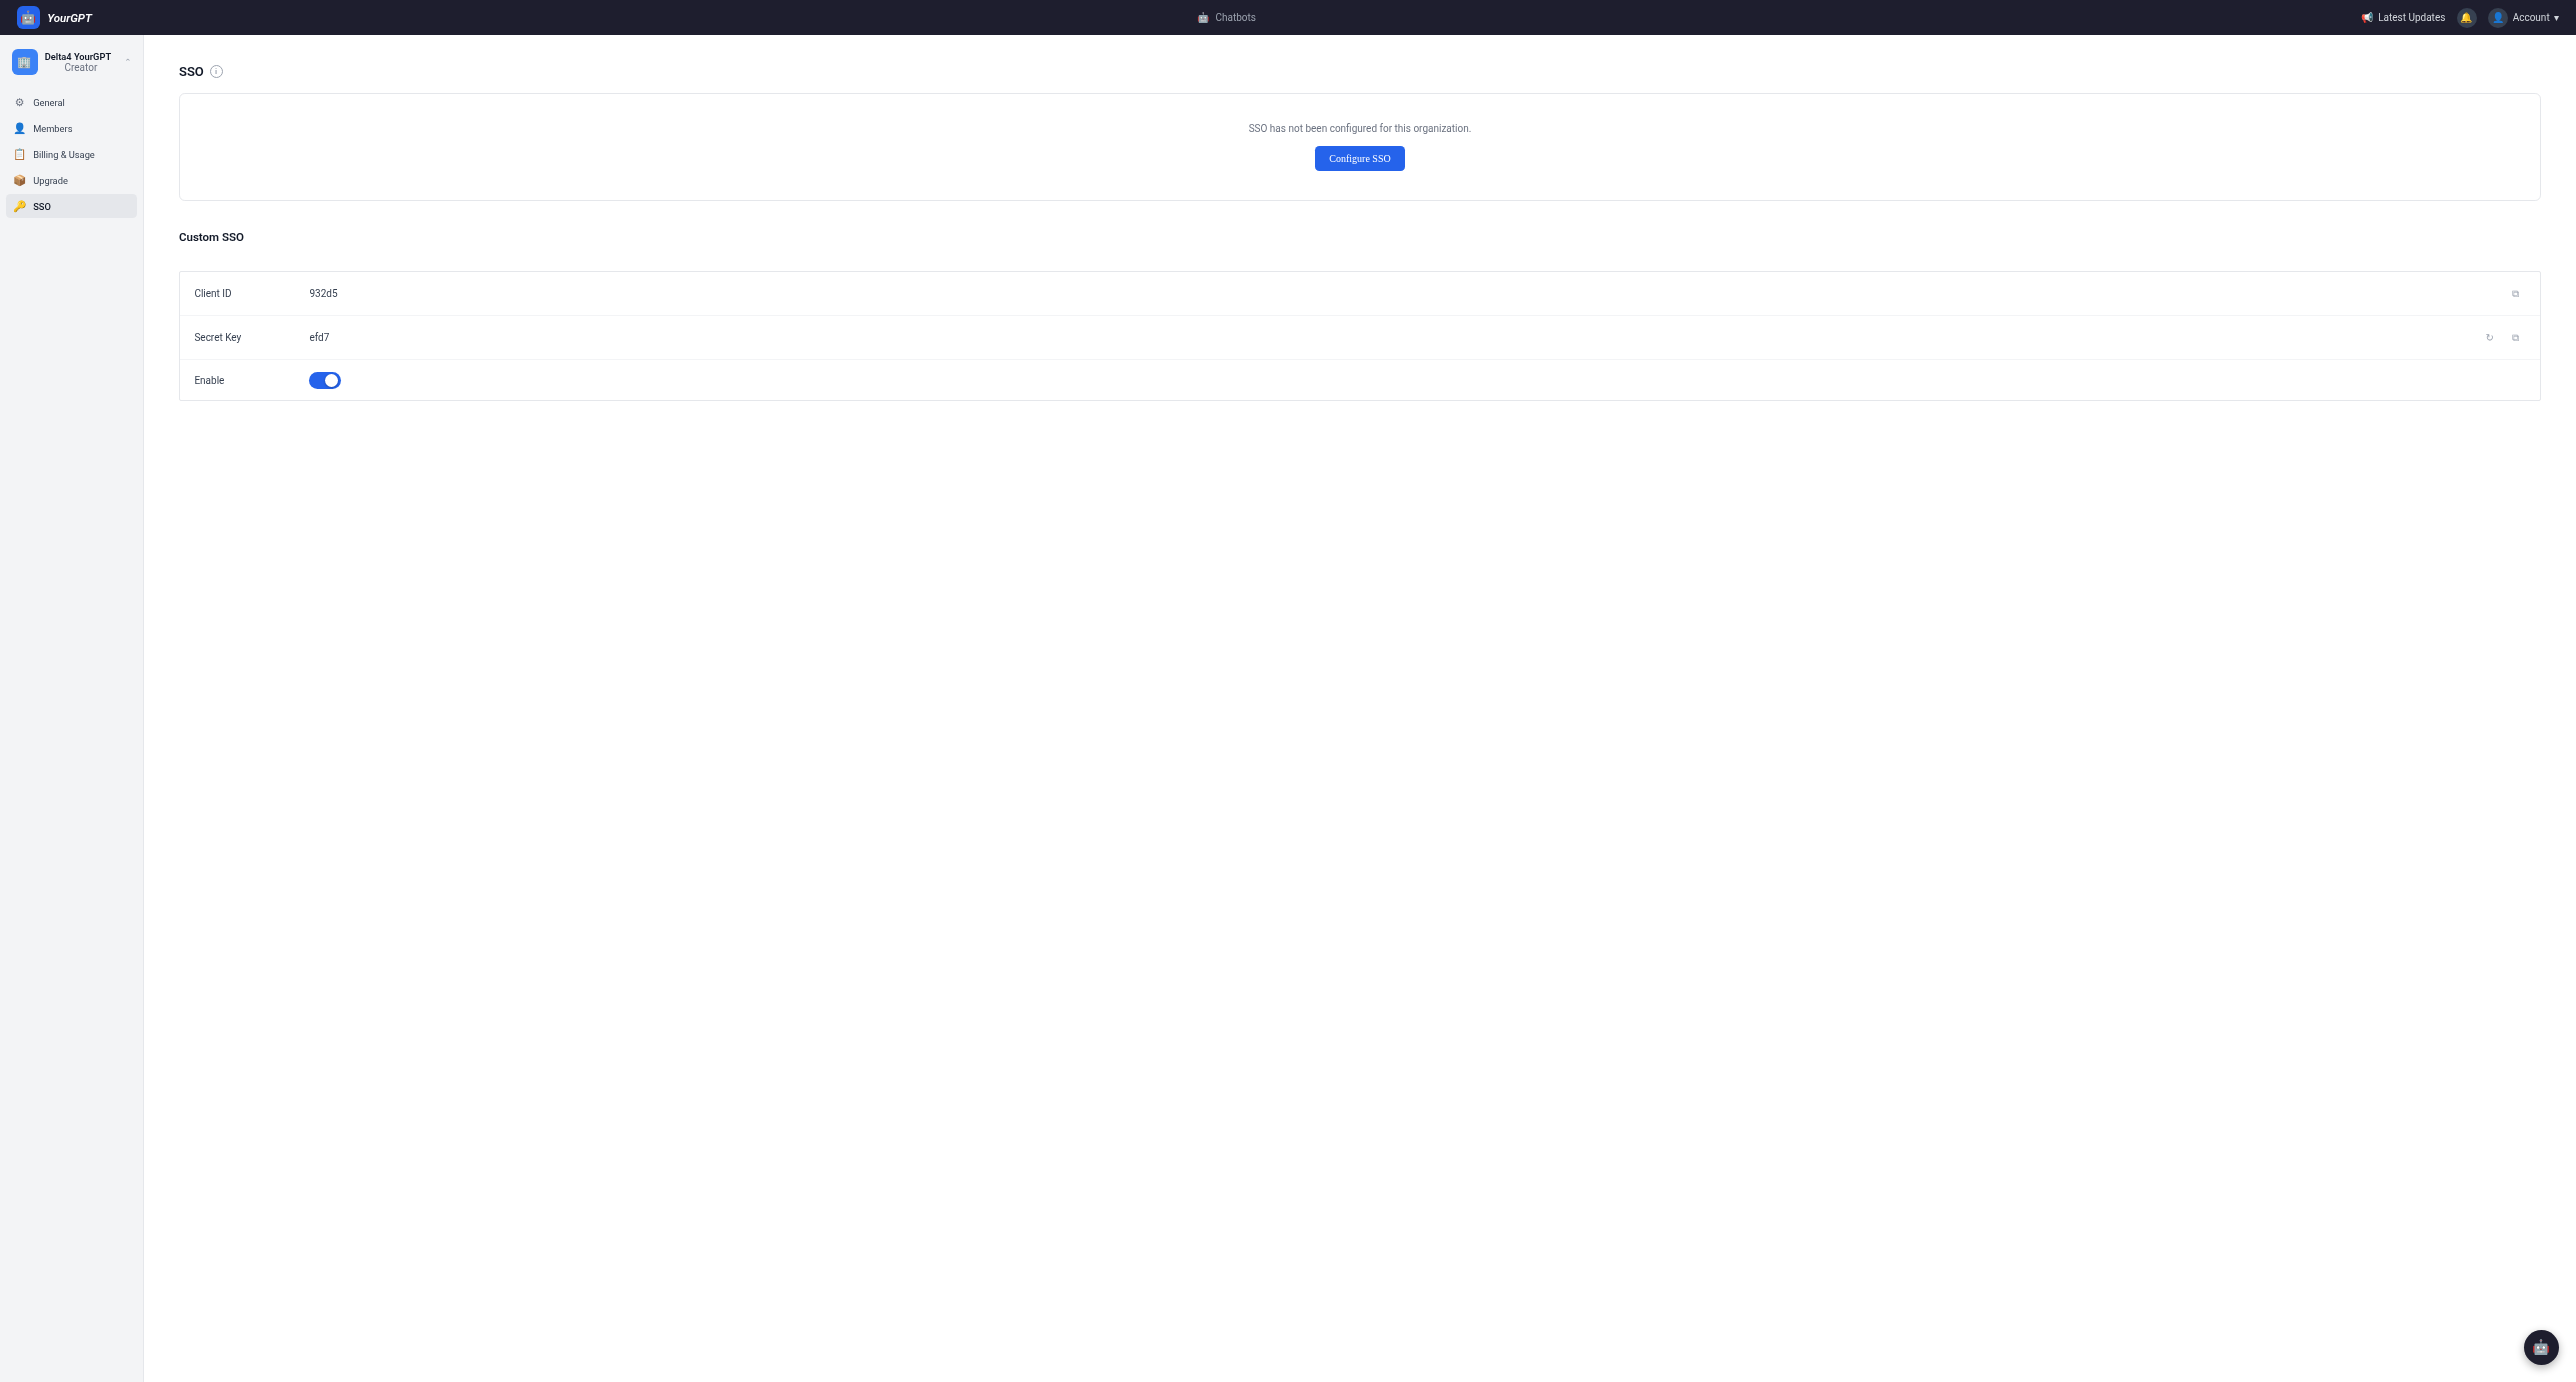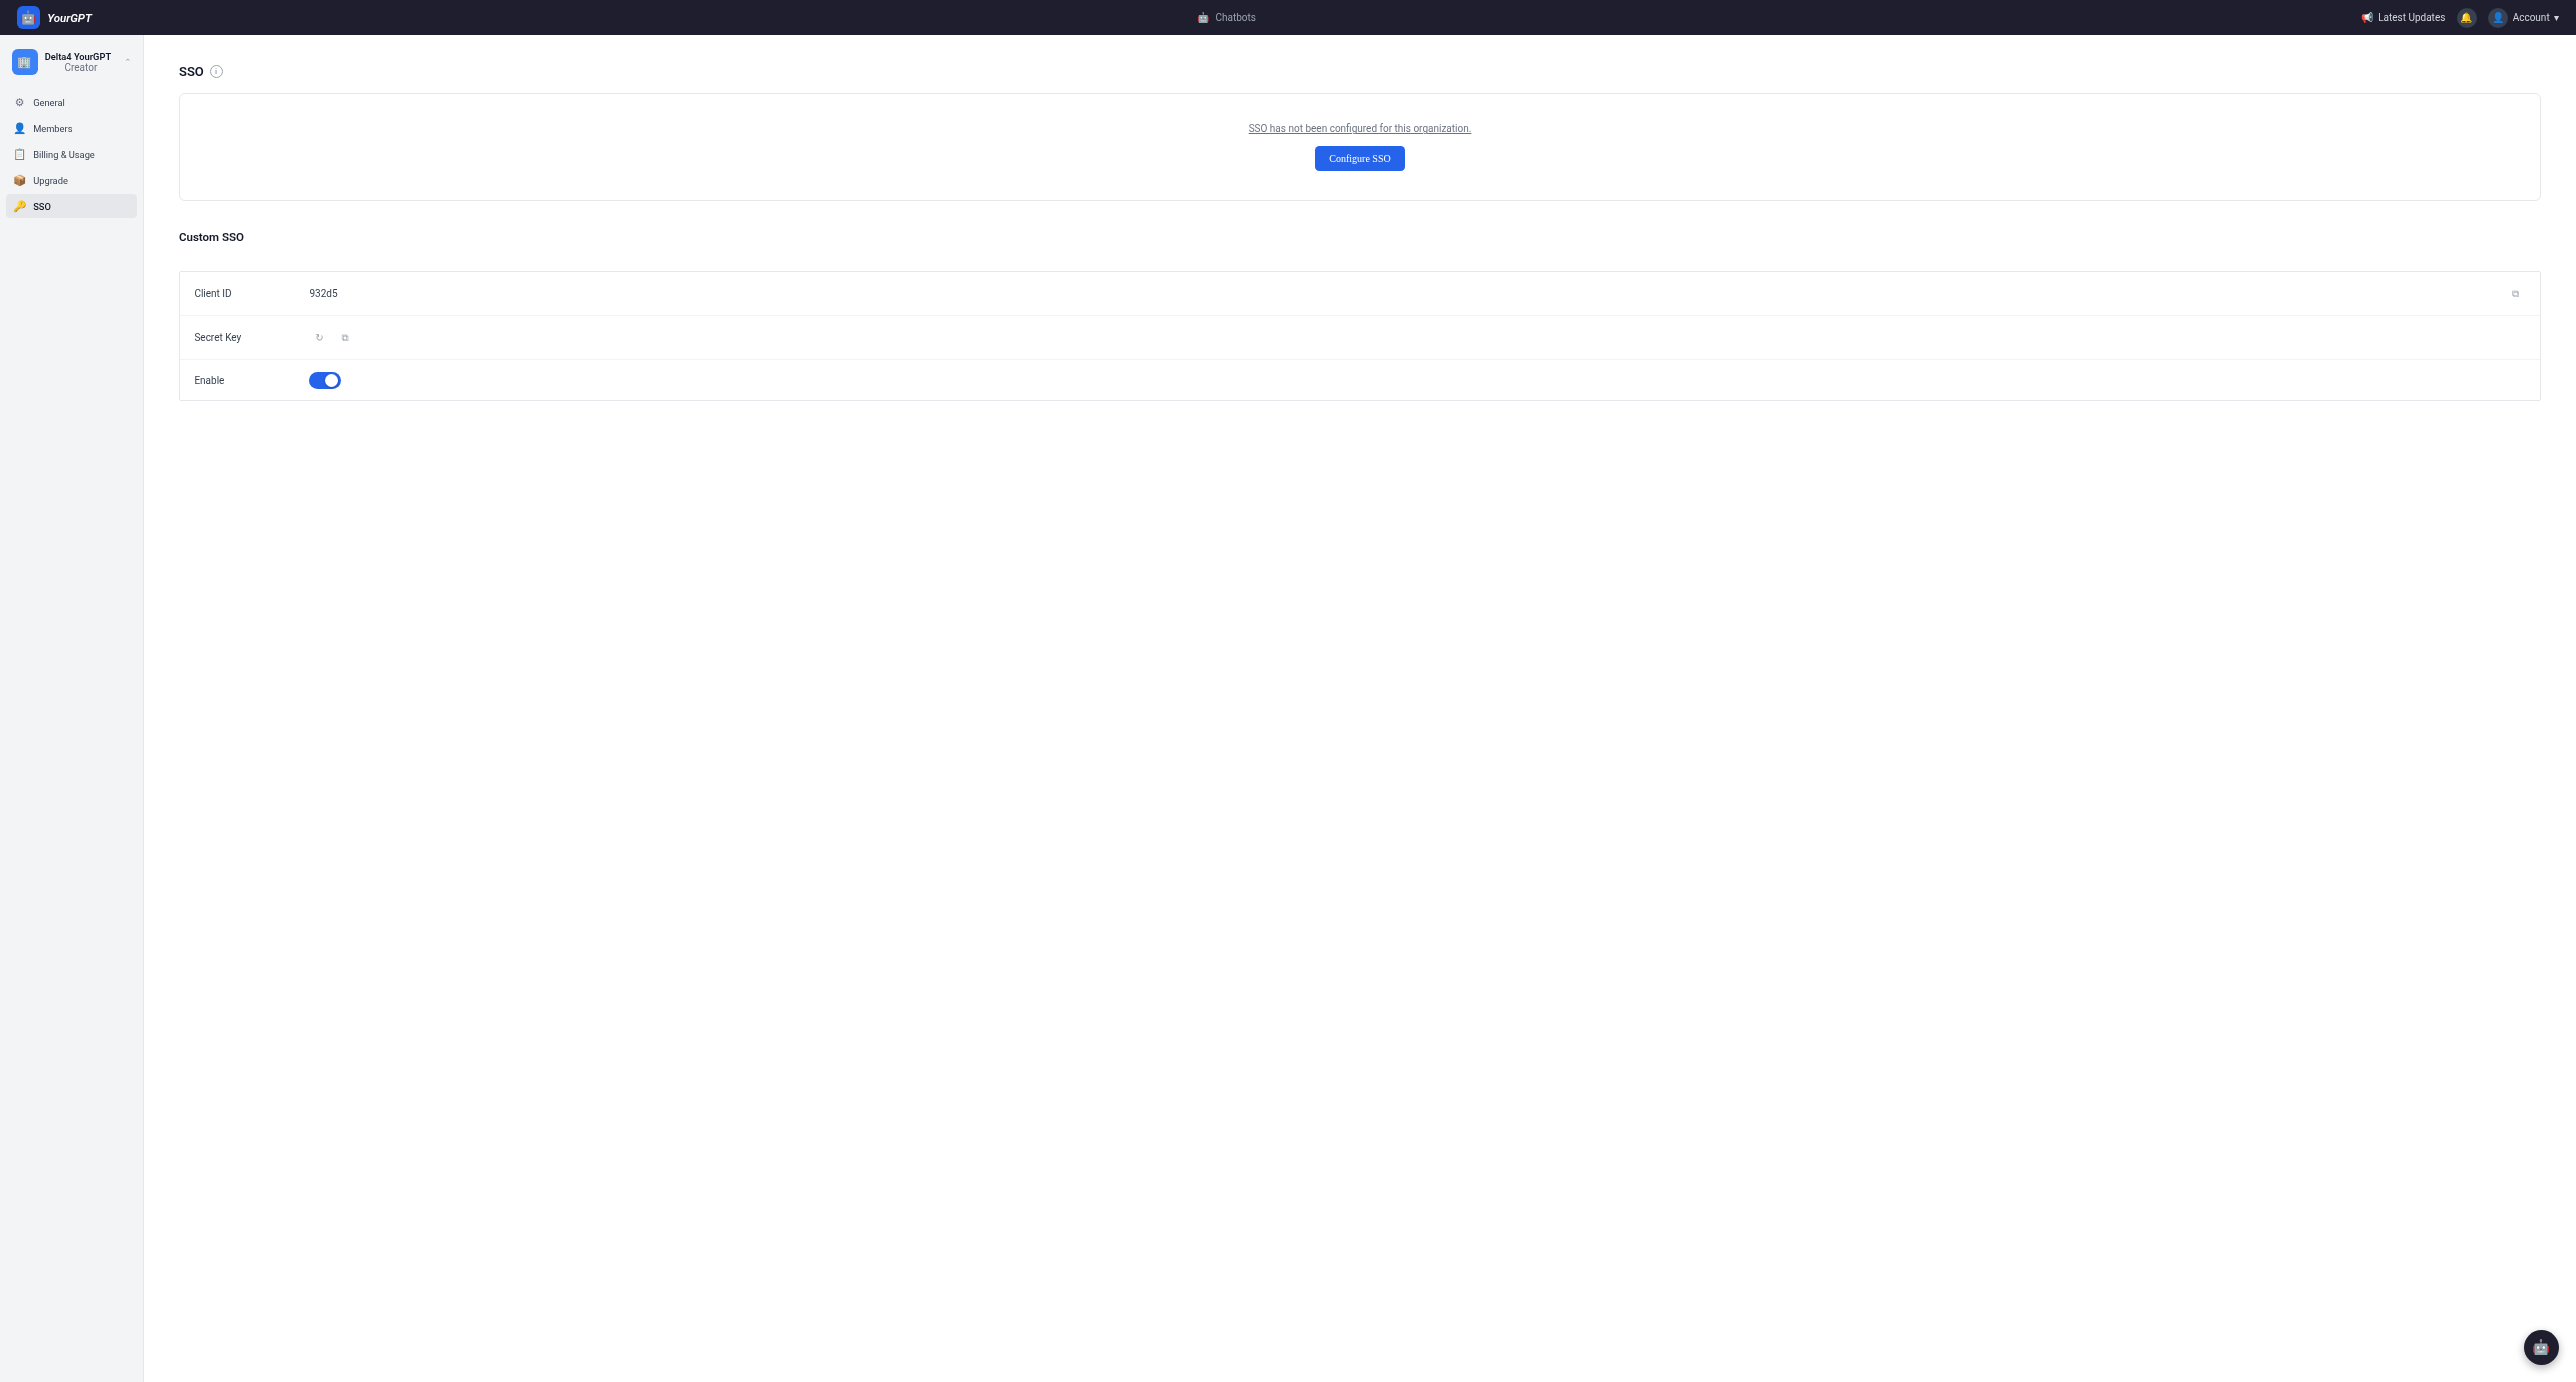"SSO has not been configured" .sso-notice-text { text-decoration: underline -> none }
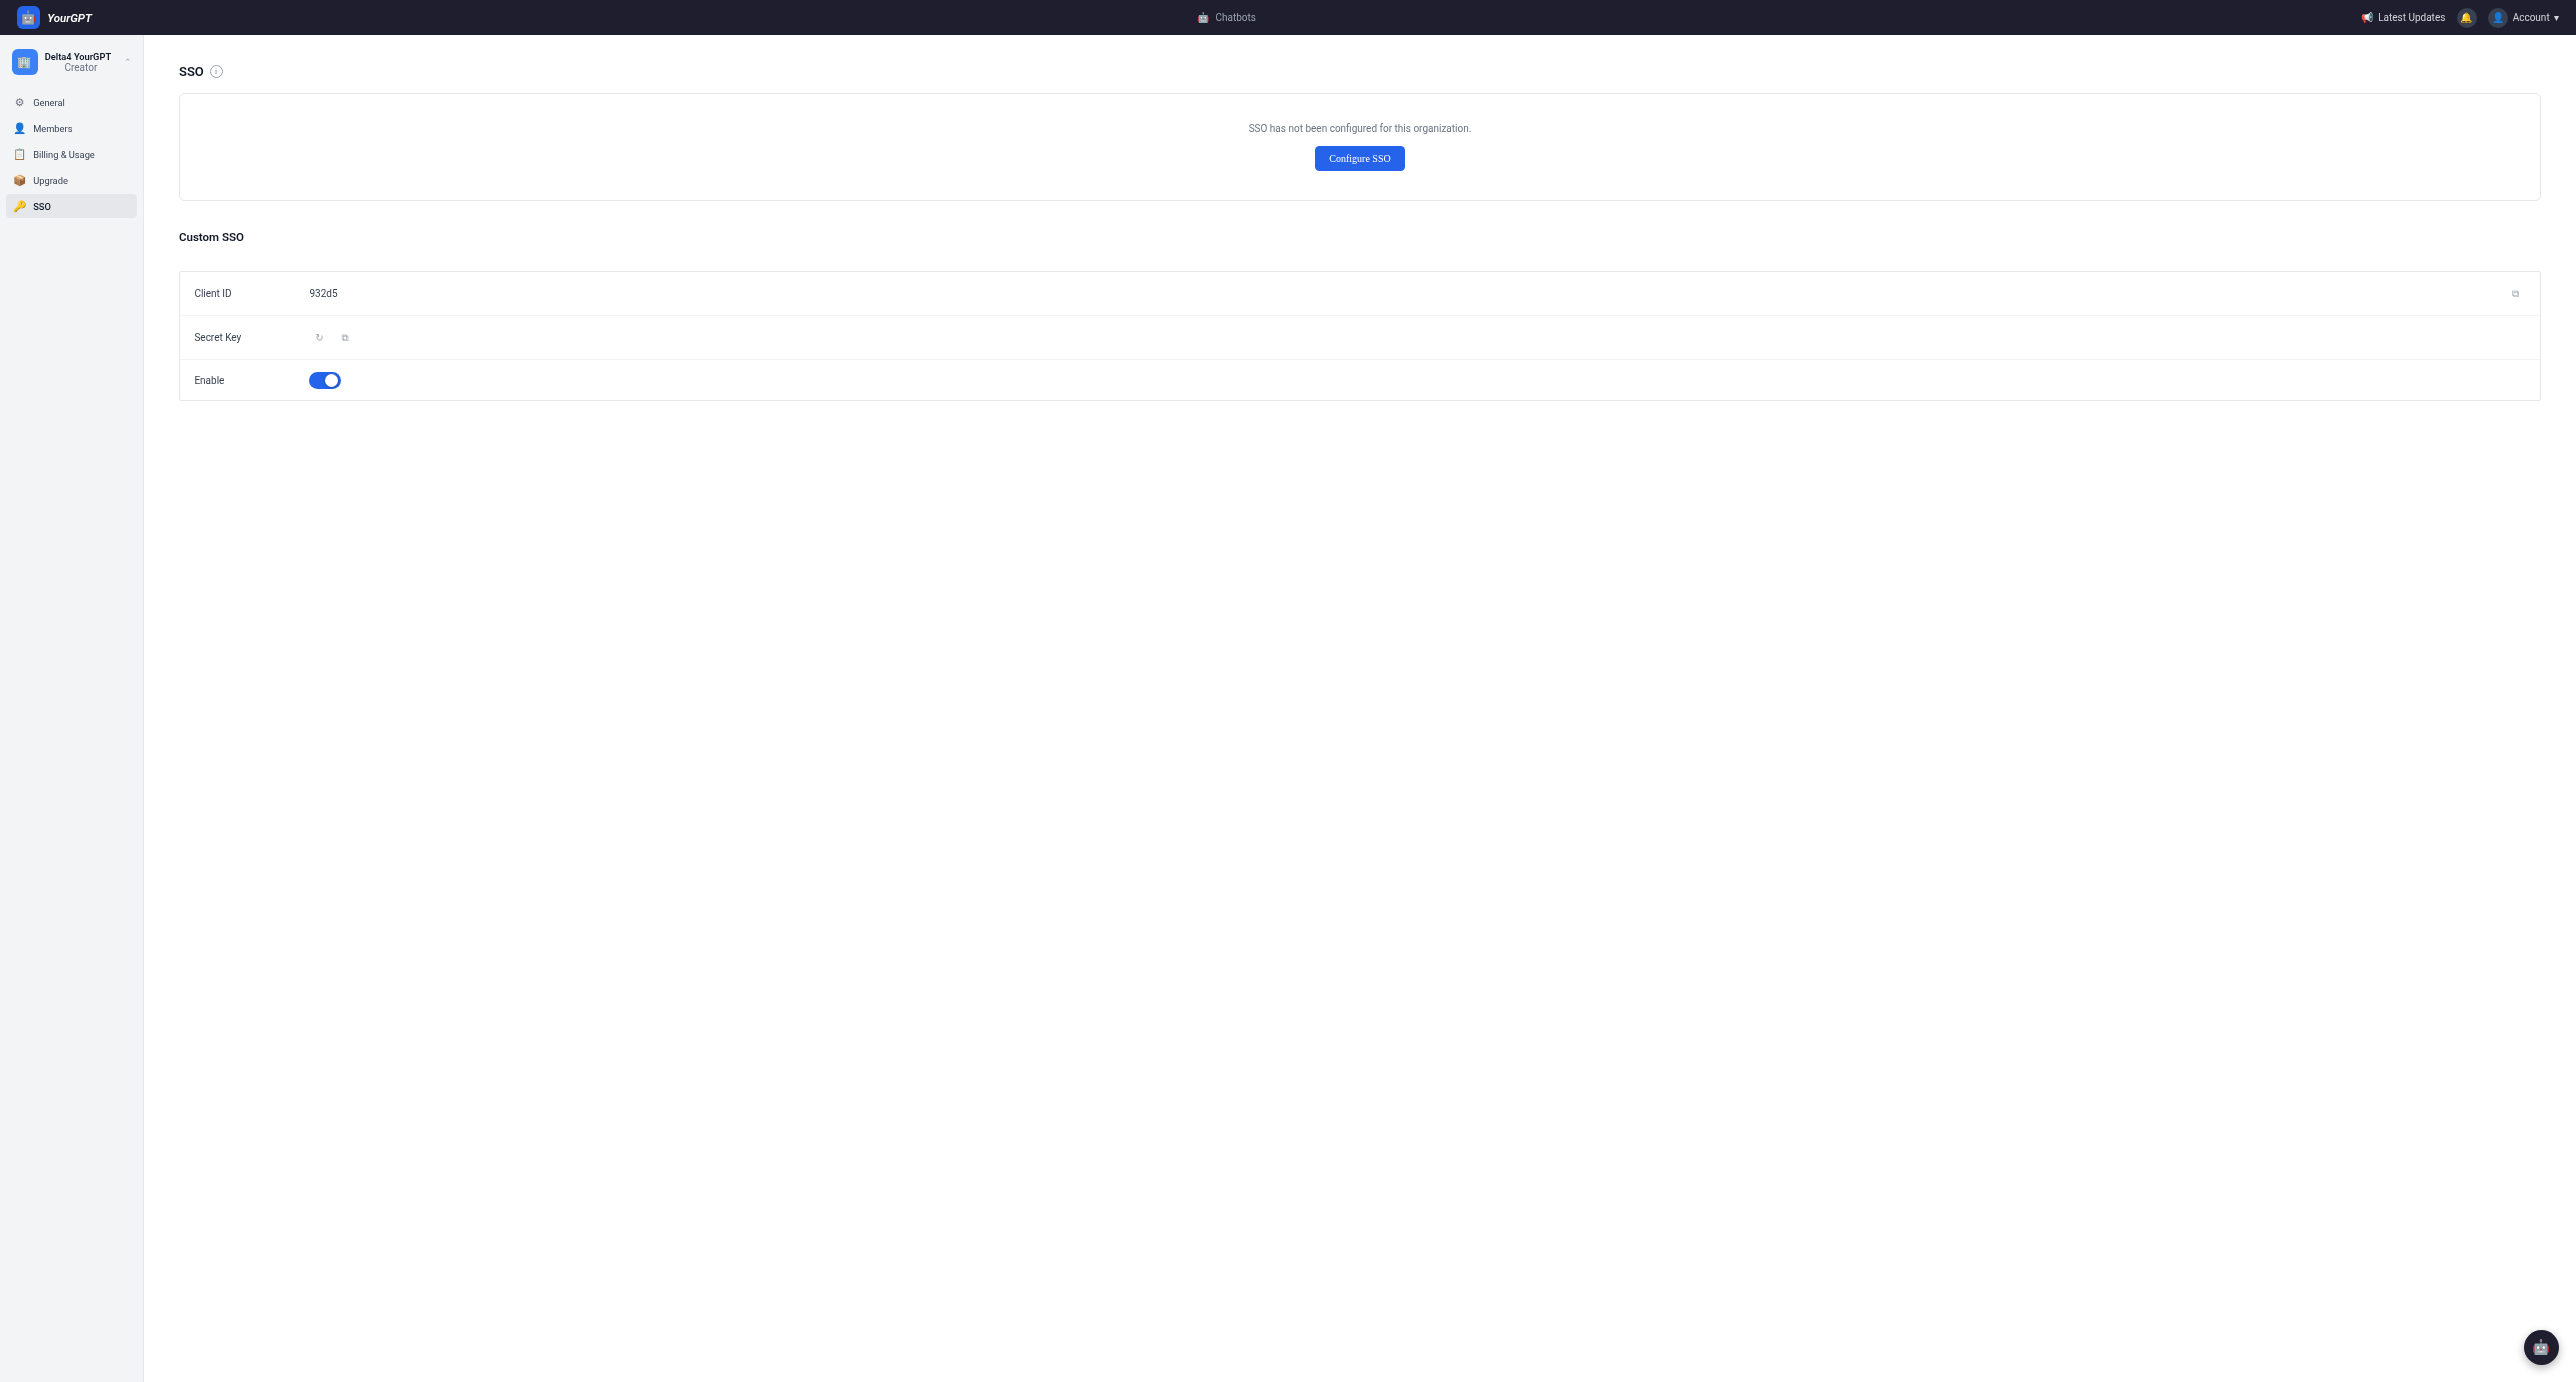"efd7" span.custom-sso-value { html: none -> <span>efd7</span> }
